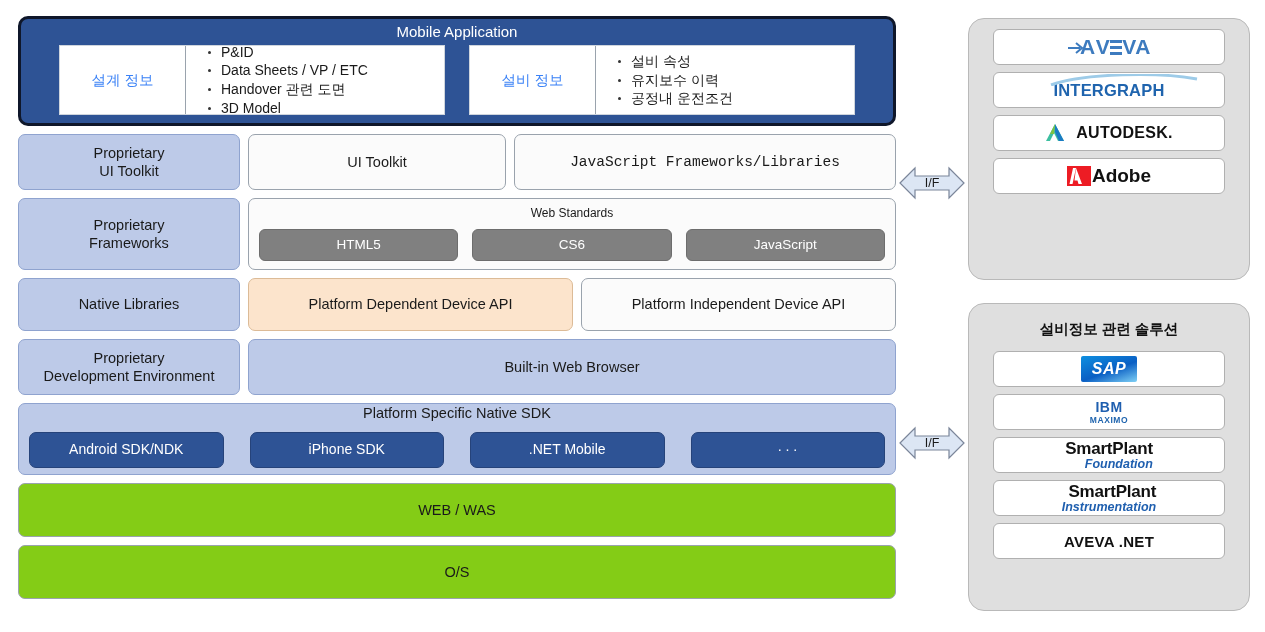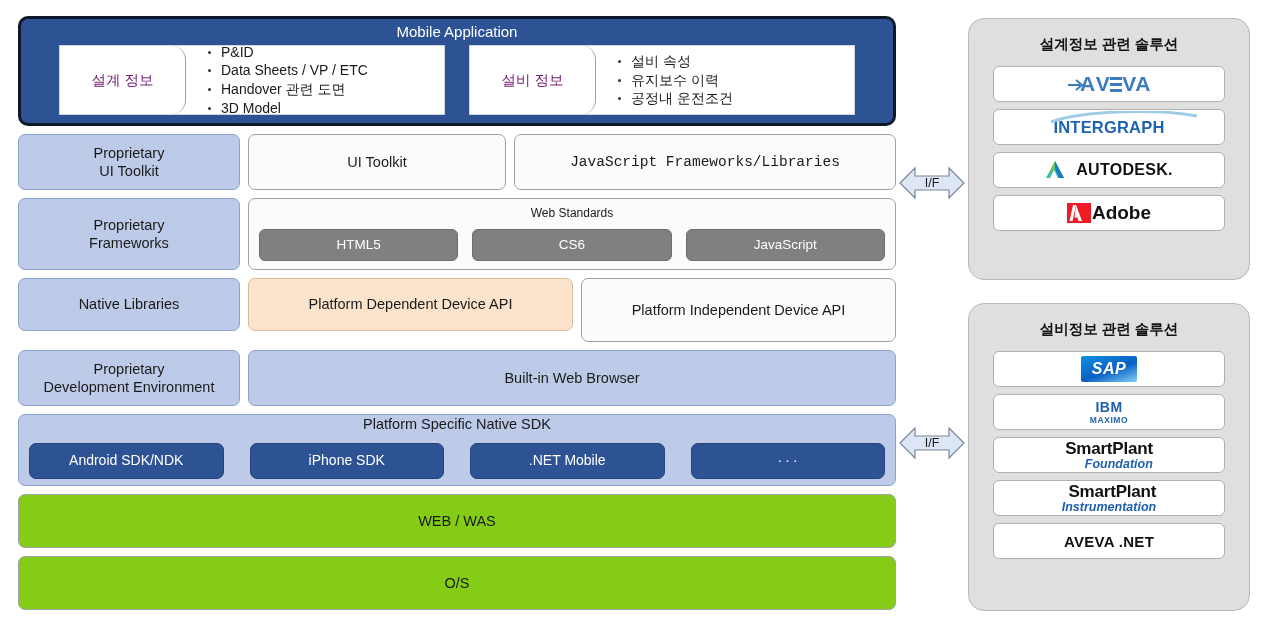"설계정보 관련 솔루션" div.panel-title { html: <div>설계정보 관련 솔루션</div> -> none }
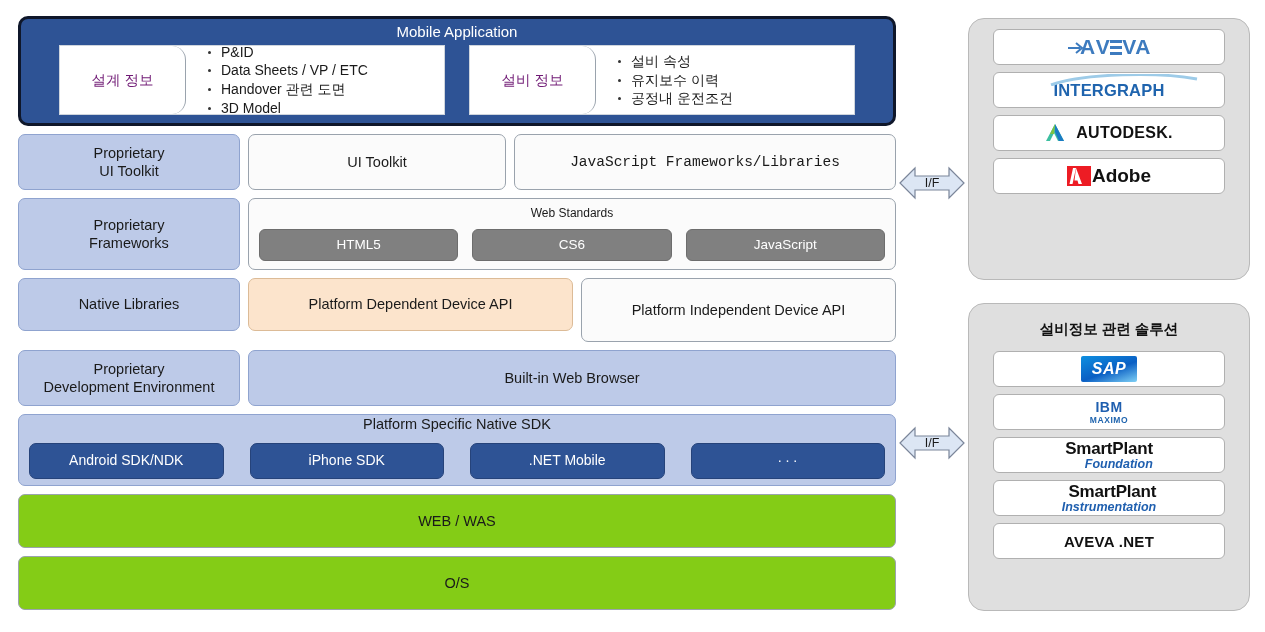"설계 정보" .info-card .lbl { border-radius: 14px -> none; color: #701a75 -> #3b82f6 }
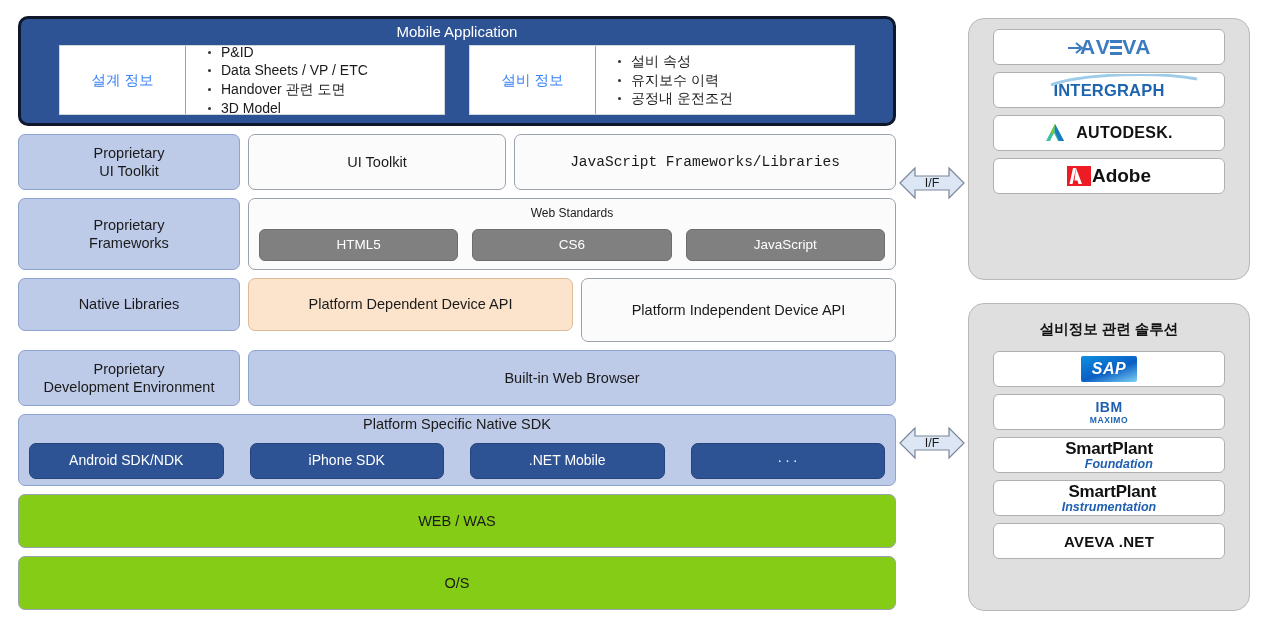"Platform Independent Device API" div.bx { height: 64px -> 53px }
